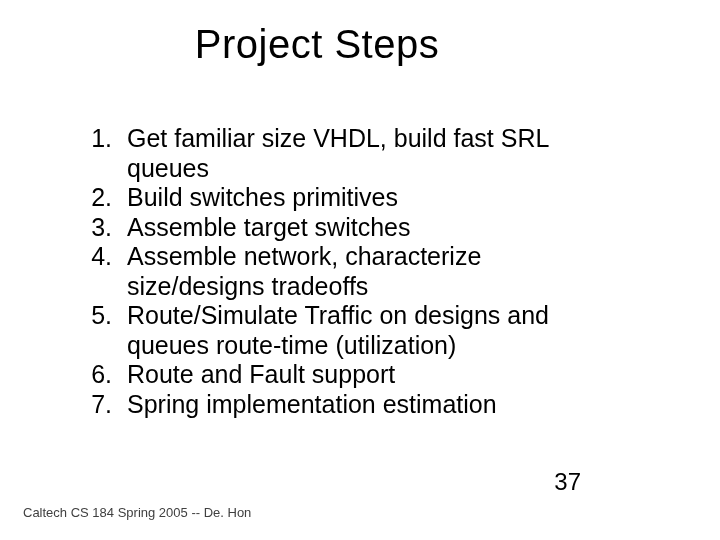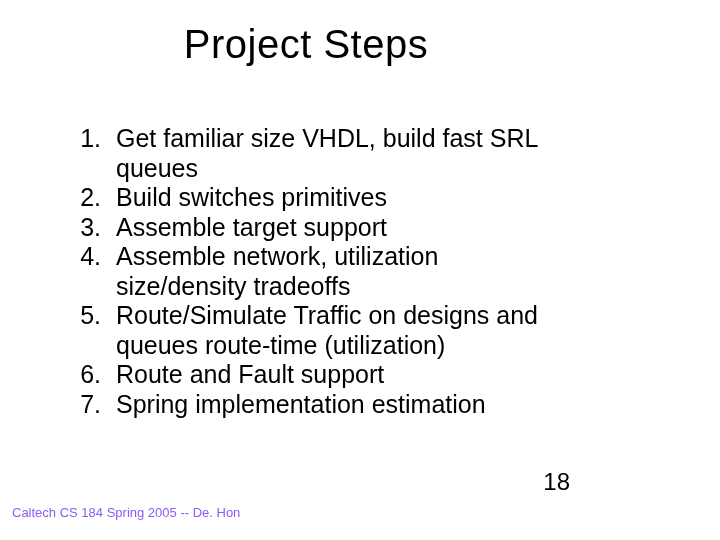"Project Steps" .slide { margin-left: none -> 11px }
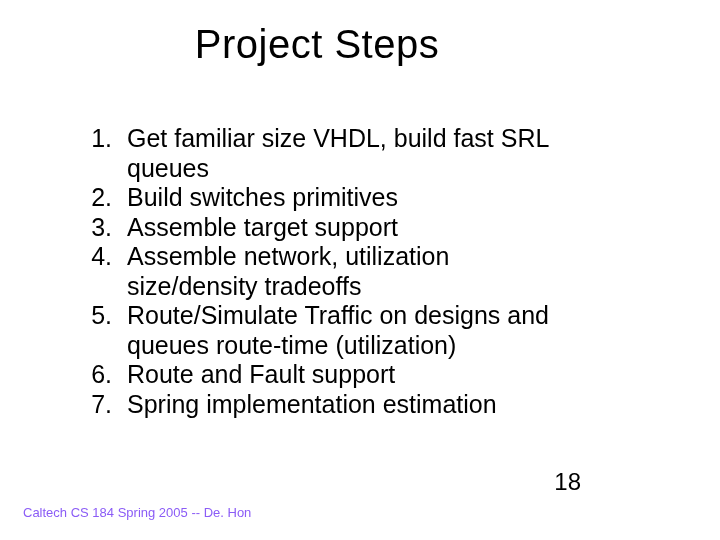"Assemble target support" li { text: support -> switches }
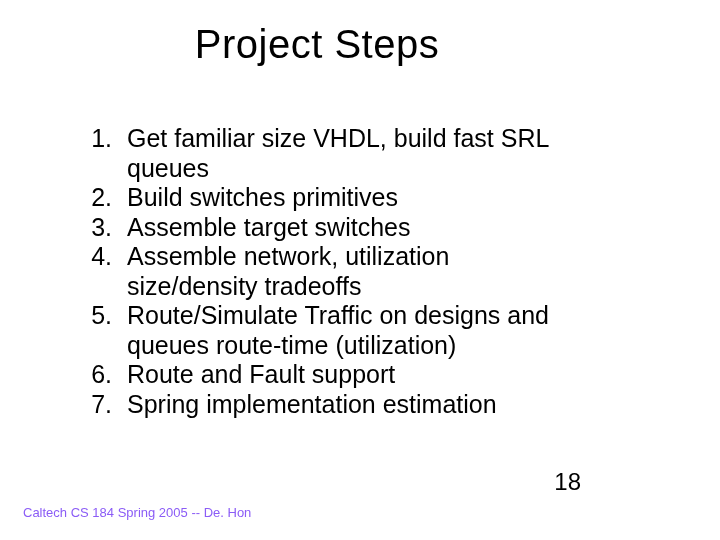"Assemble network, utilization" li { text: utilization size/density -> characterize size/designs }
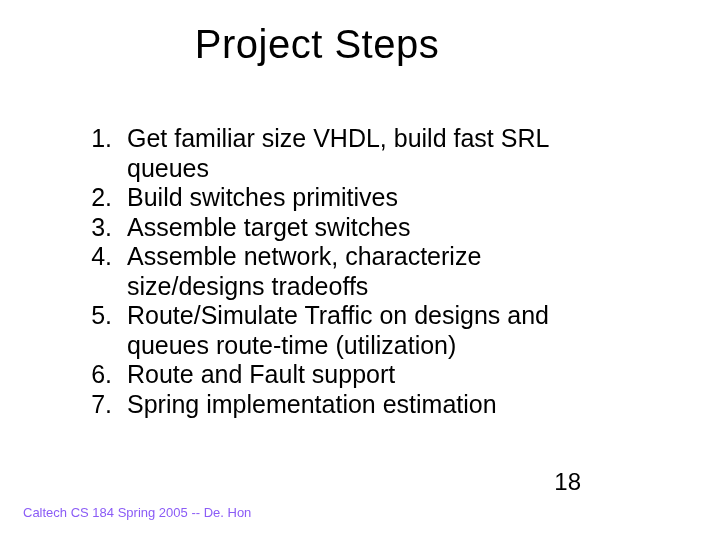"18" div.pagenum { text: 18 -> 37 }
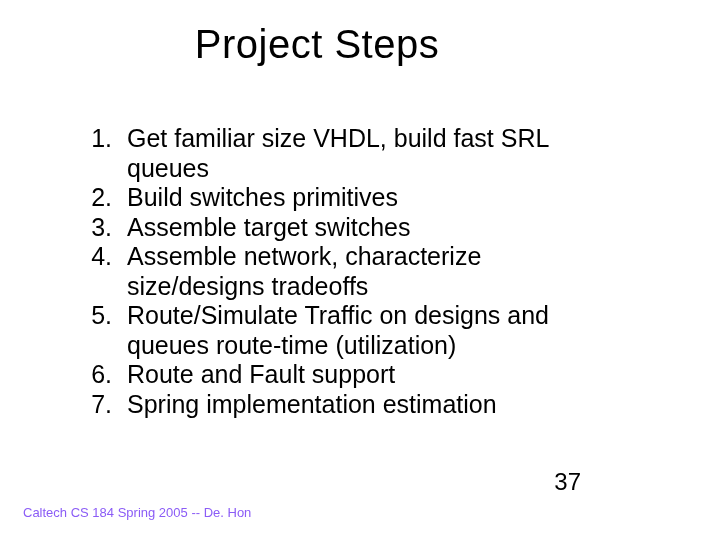"Caltech CS 184 Spring 2005" .footer { color: #8b5cf6 -> #404040 }
